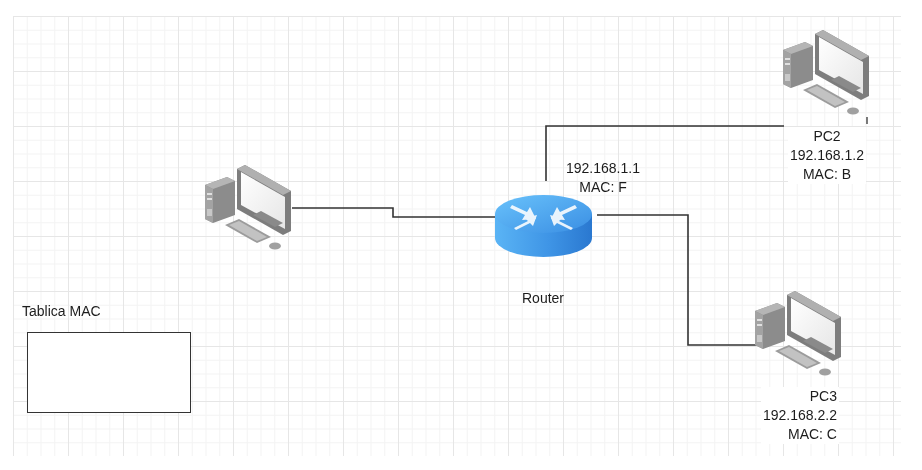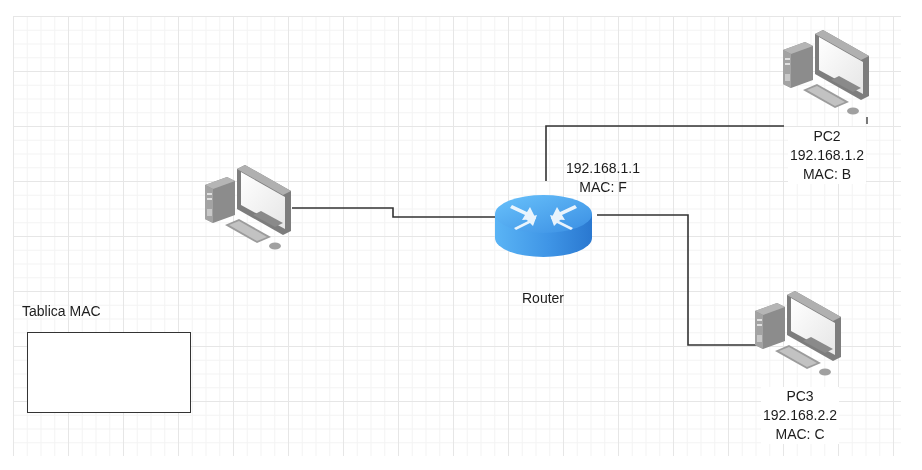"PC3" div.lbl { text-align: none -> right }
